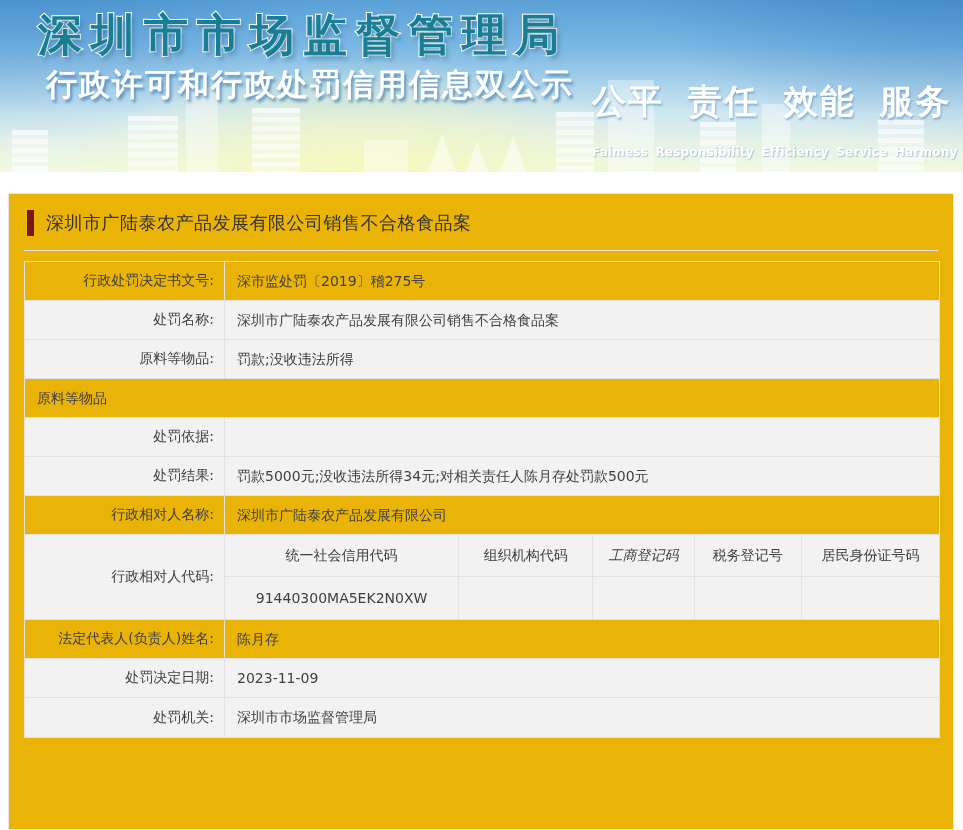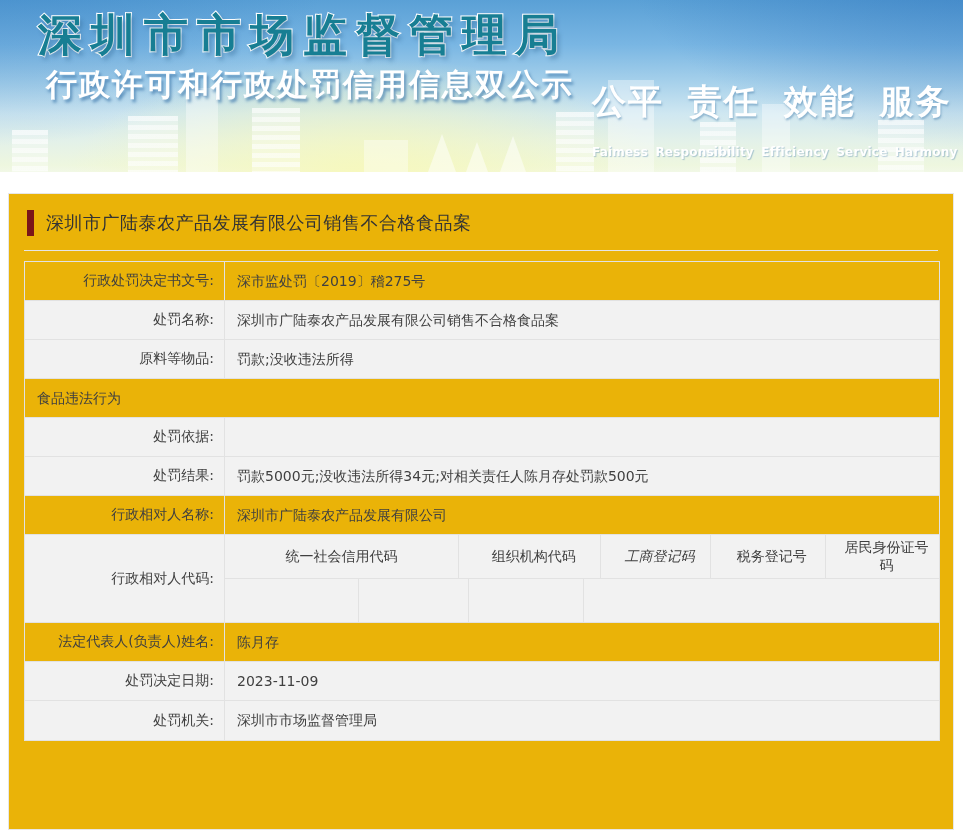"食品违法行为" div.tvalue { text: 食品违法行为 -> 原料等物品 }
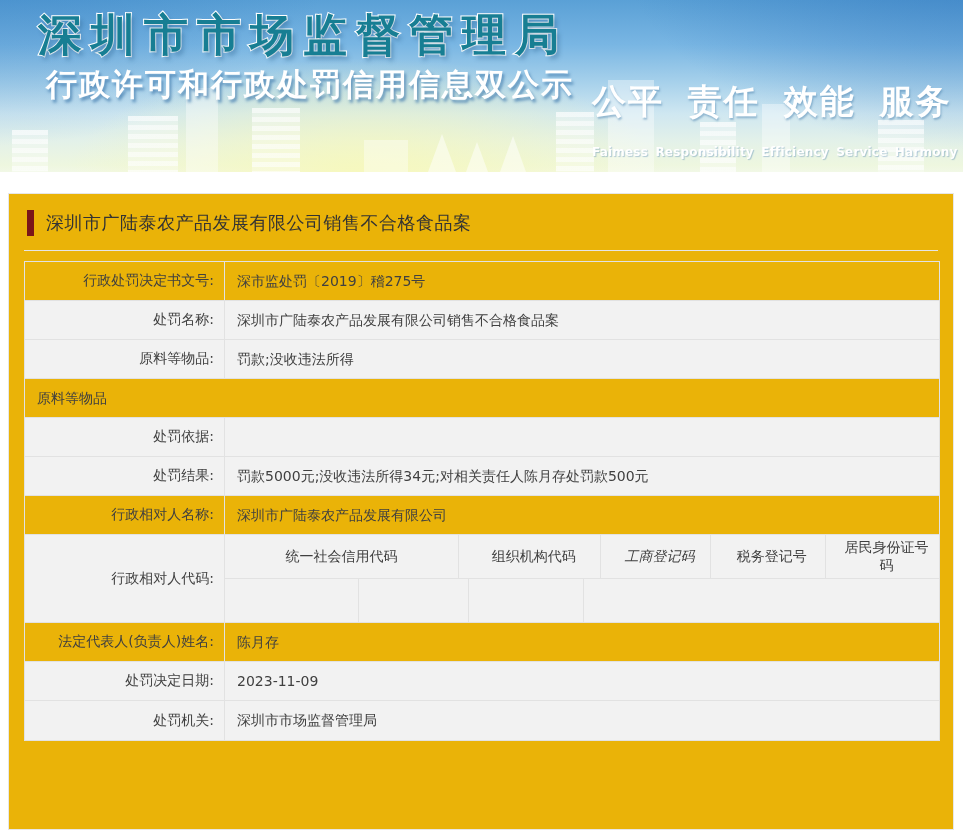"统一社会信用代码" .codes-row { gap: 8px -> none }
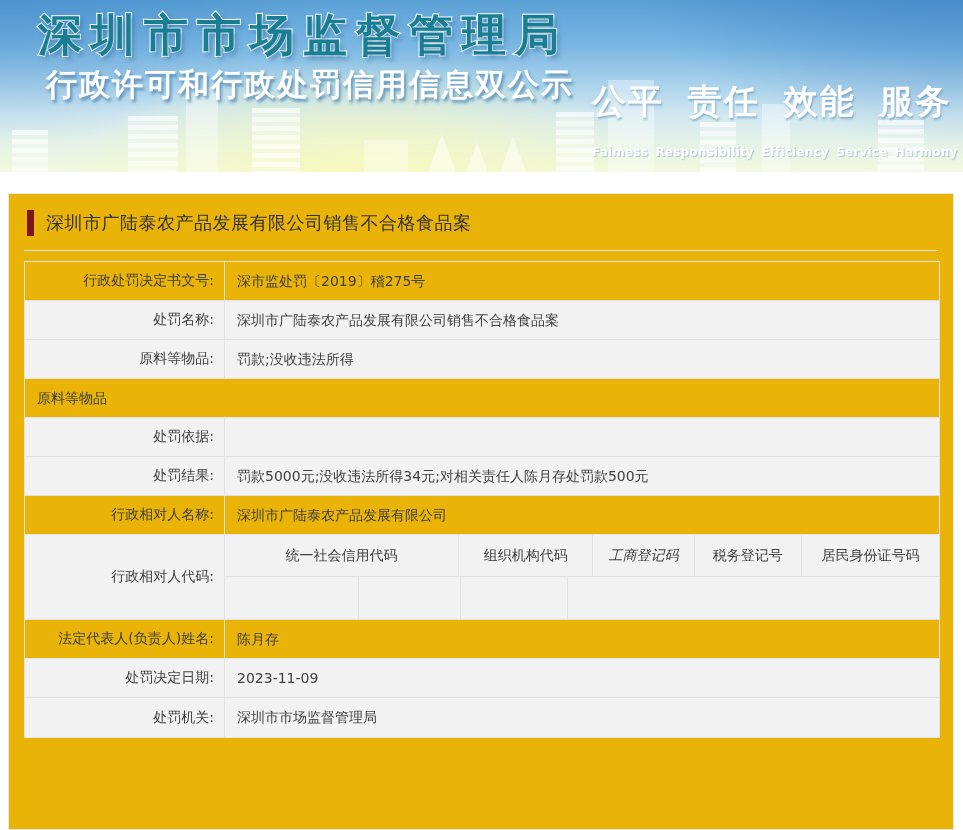"91440300MA5EK2N0XW" div.codes-cell { html: none -> <div>91440300MA5EK2N0XW</div> }
